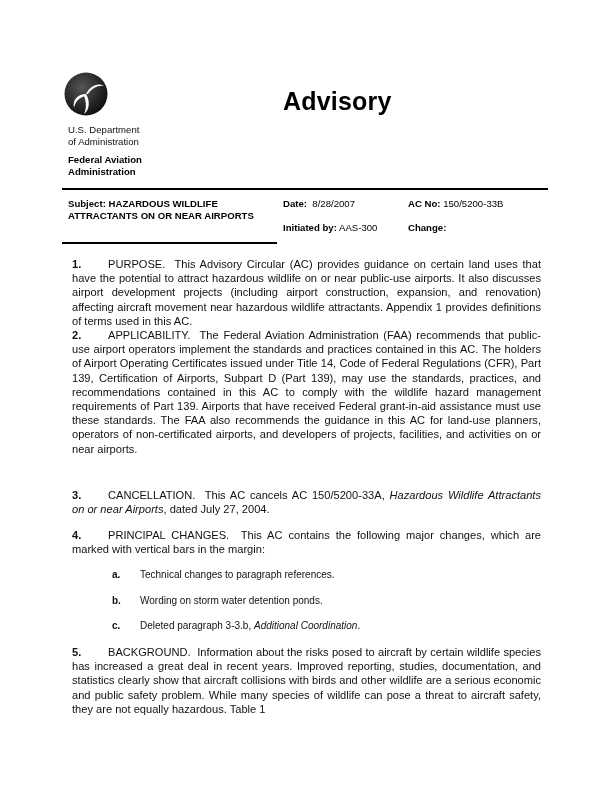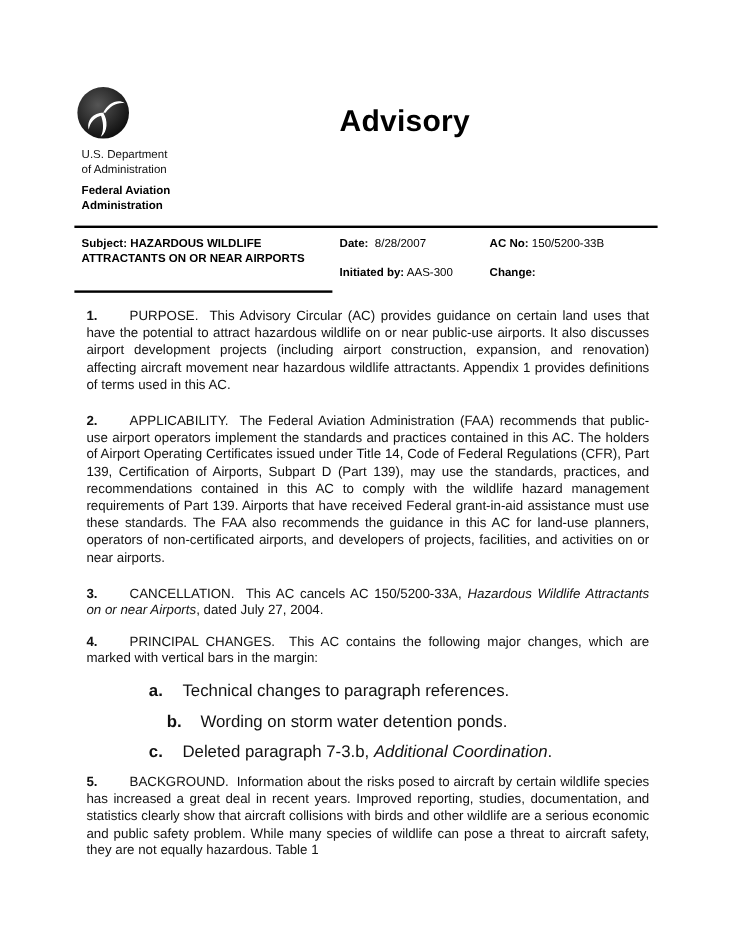"2. APPLICABILITY. The Federal Aviation" div.abs { top: 344px -> 328px }
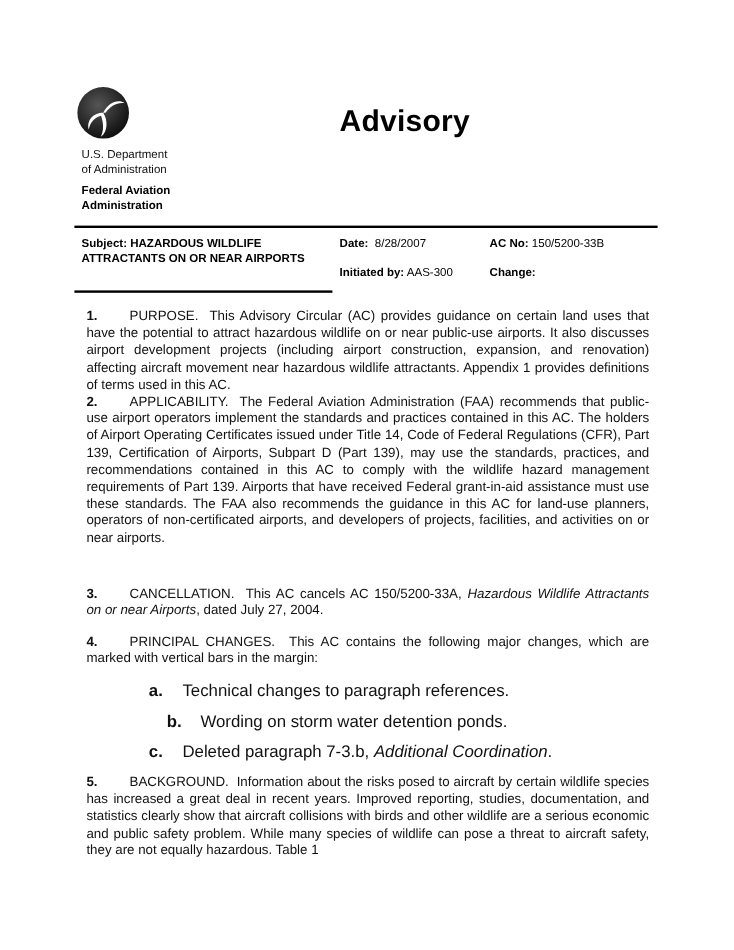"a. Technical changes to paragraph" .sub-item { font-size: 14px -> 10px; left: 124px -> 112px }
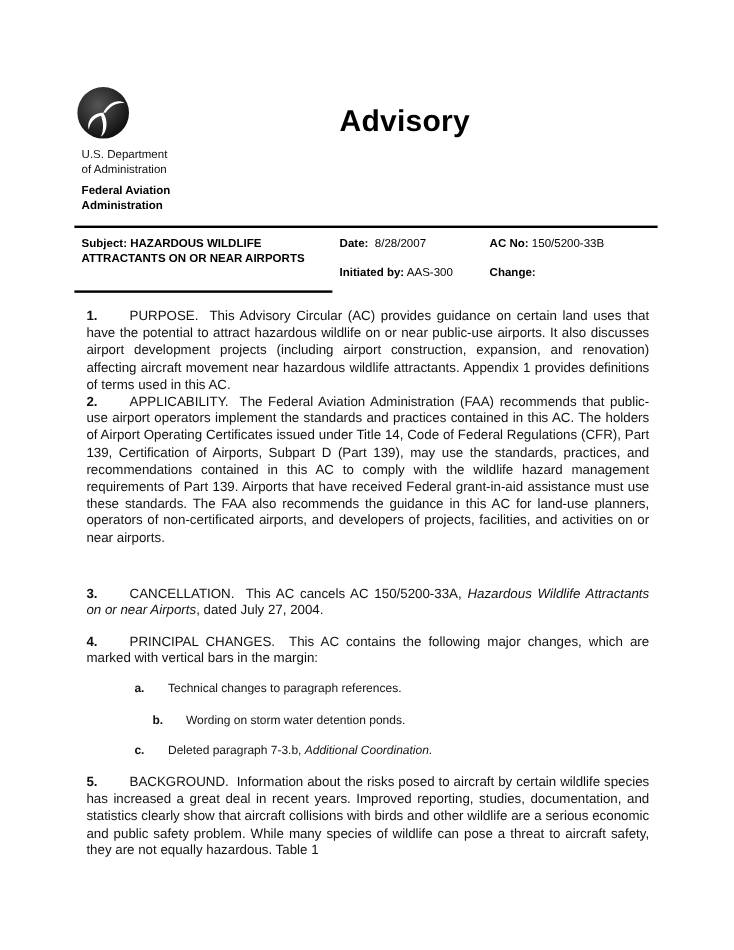"b. Wording on storm water" div.abs { margin-left: 15px -> none }
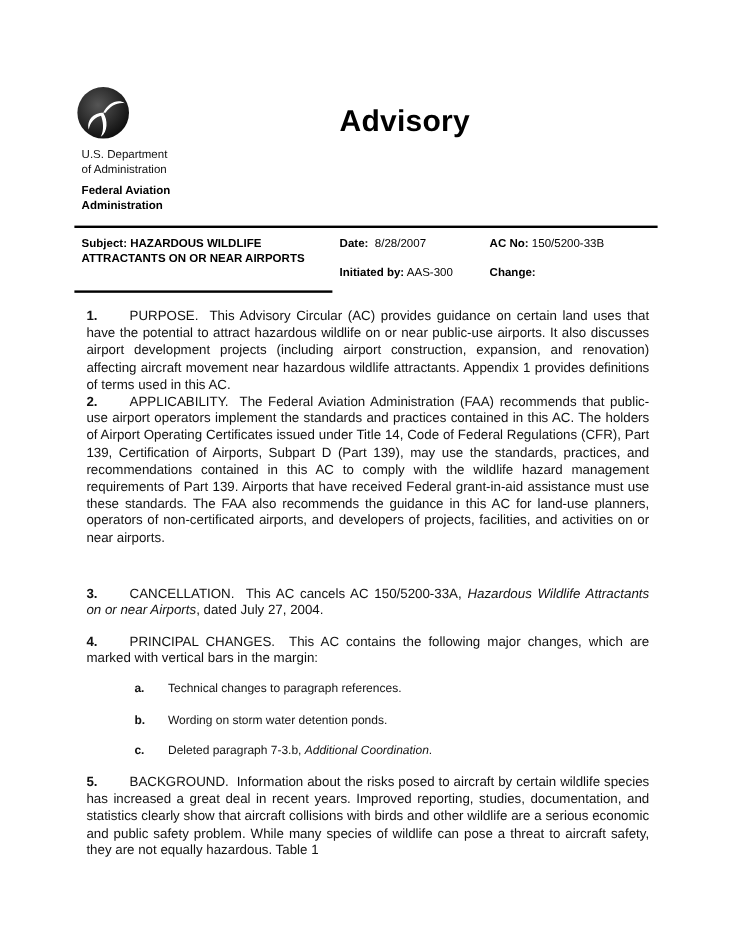"Deleted paragraph 7-3.b," span { text: 7-3.b -> 3-3.b }
